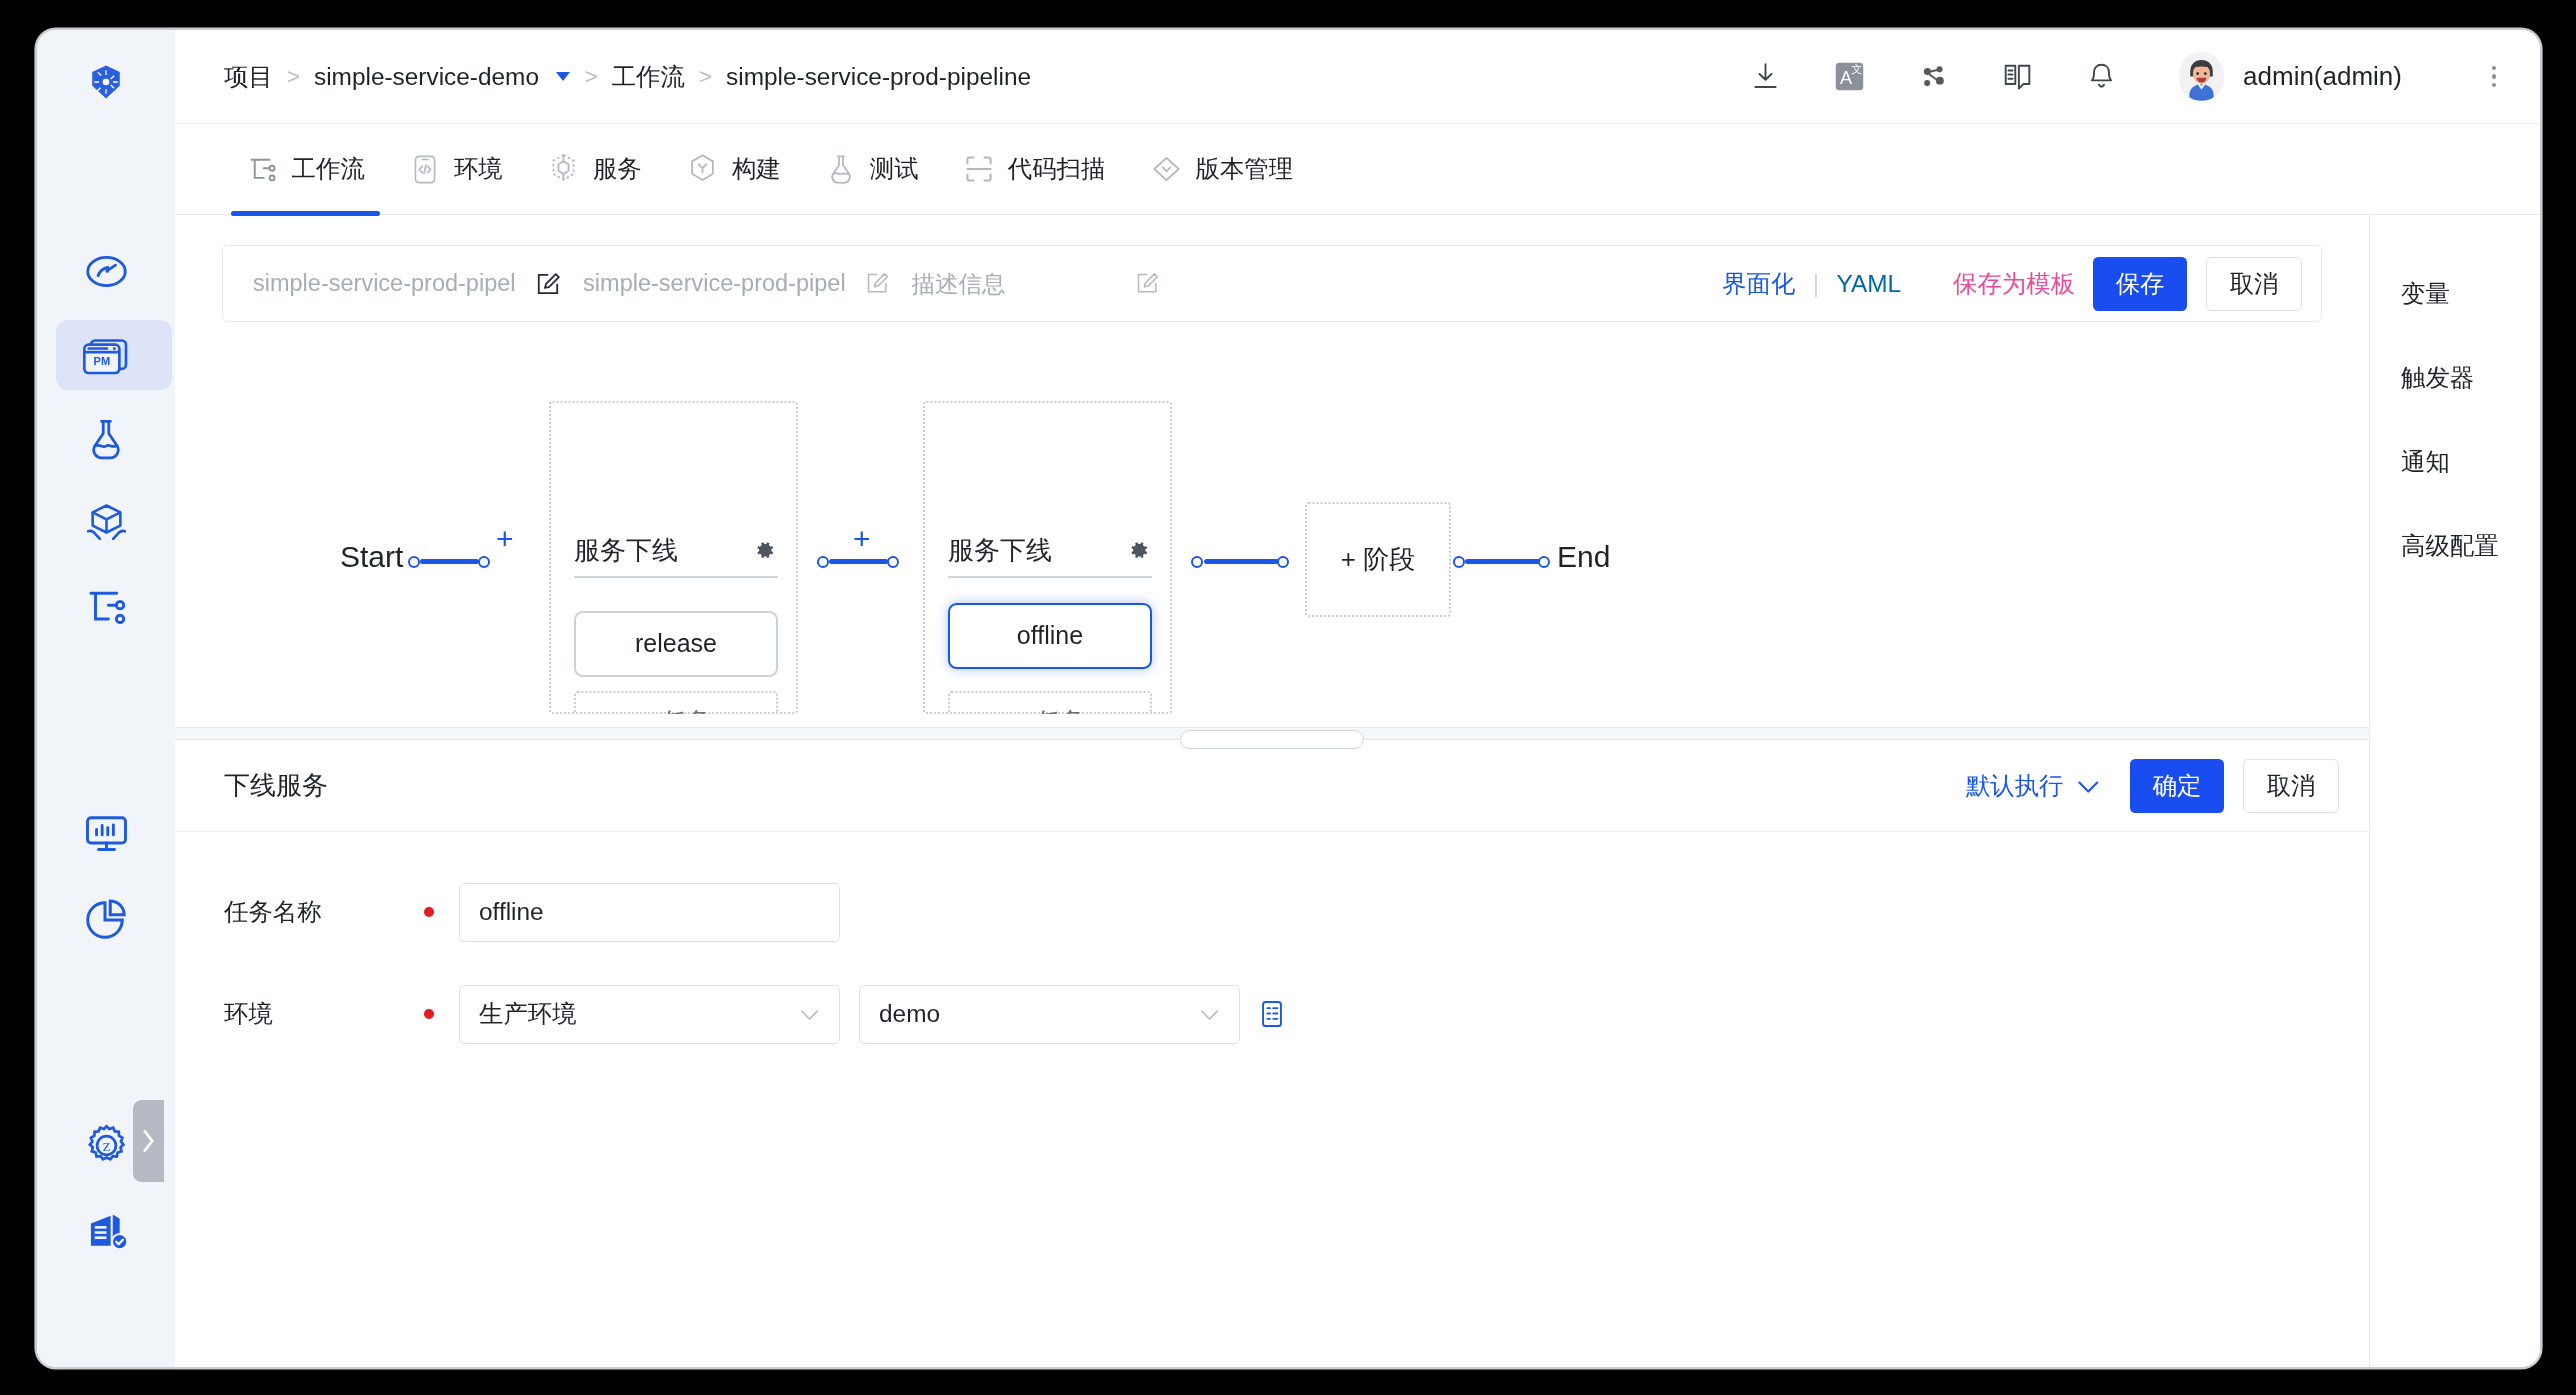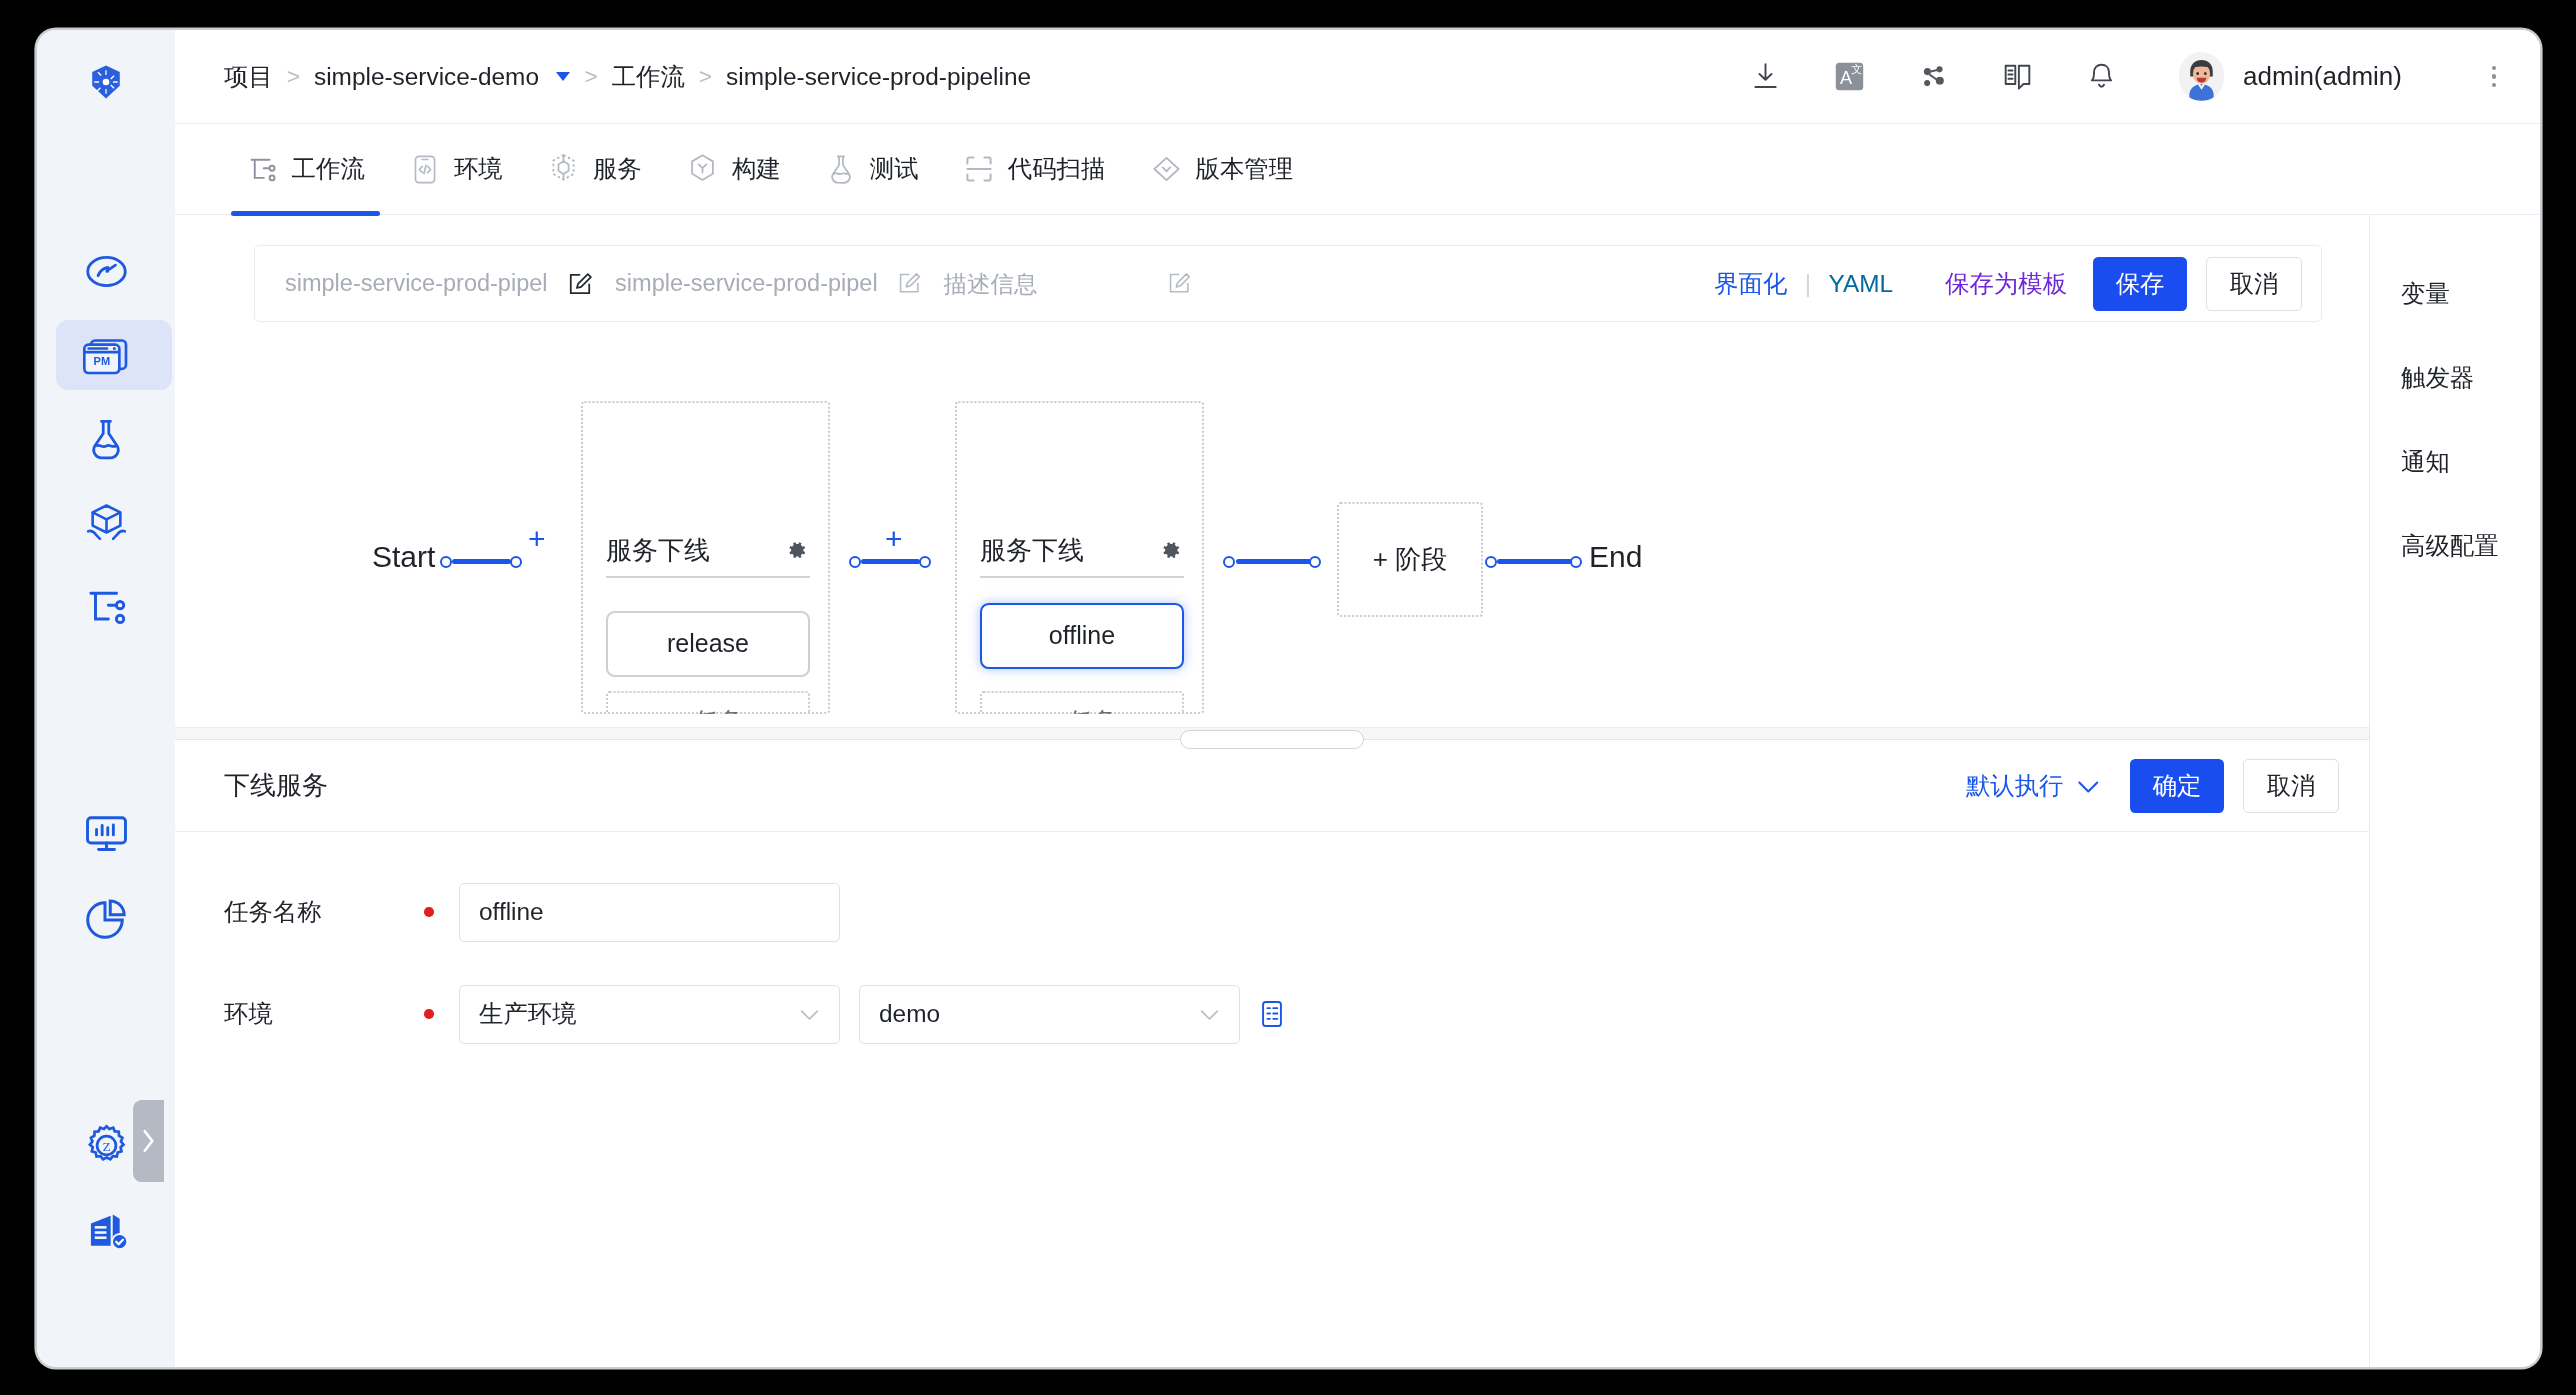"simple-service-prod-pipel" #canvaswrap { padding-left: 32px -> none }
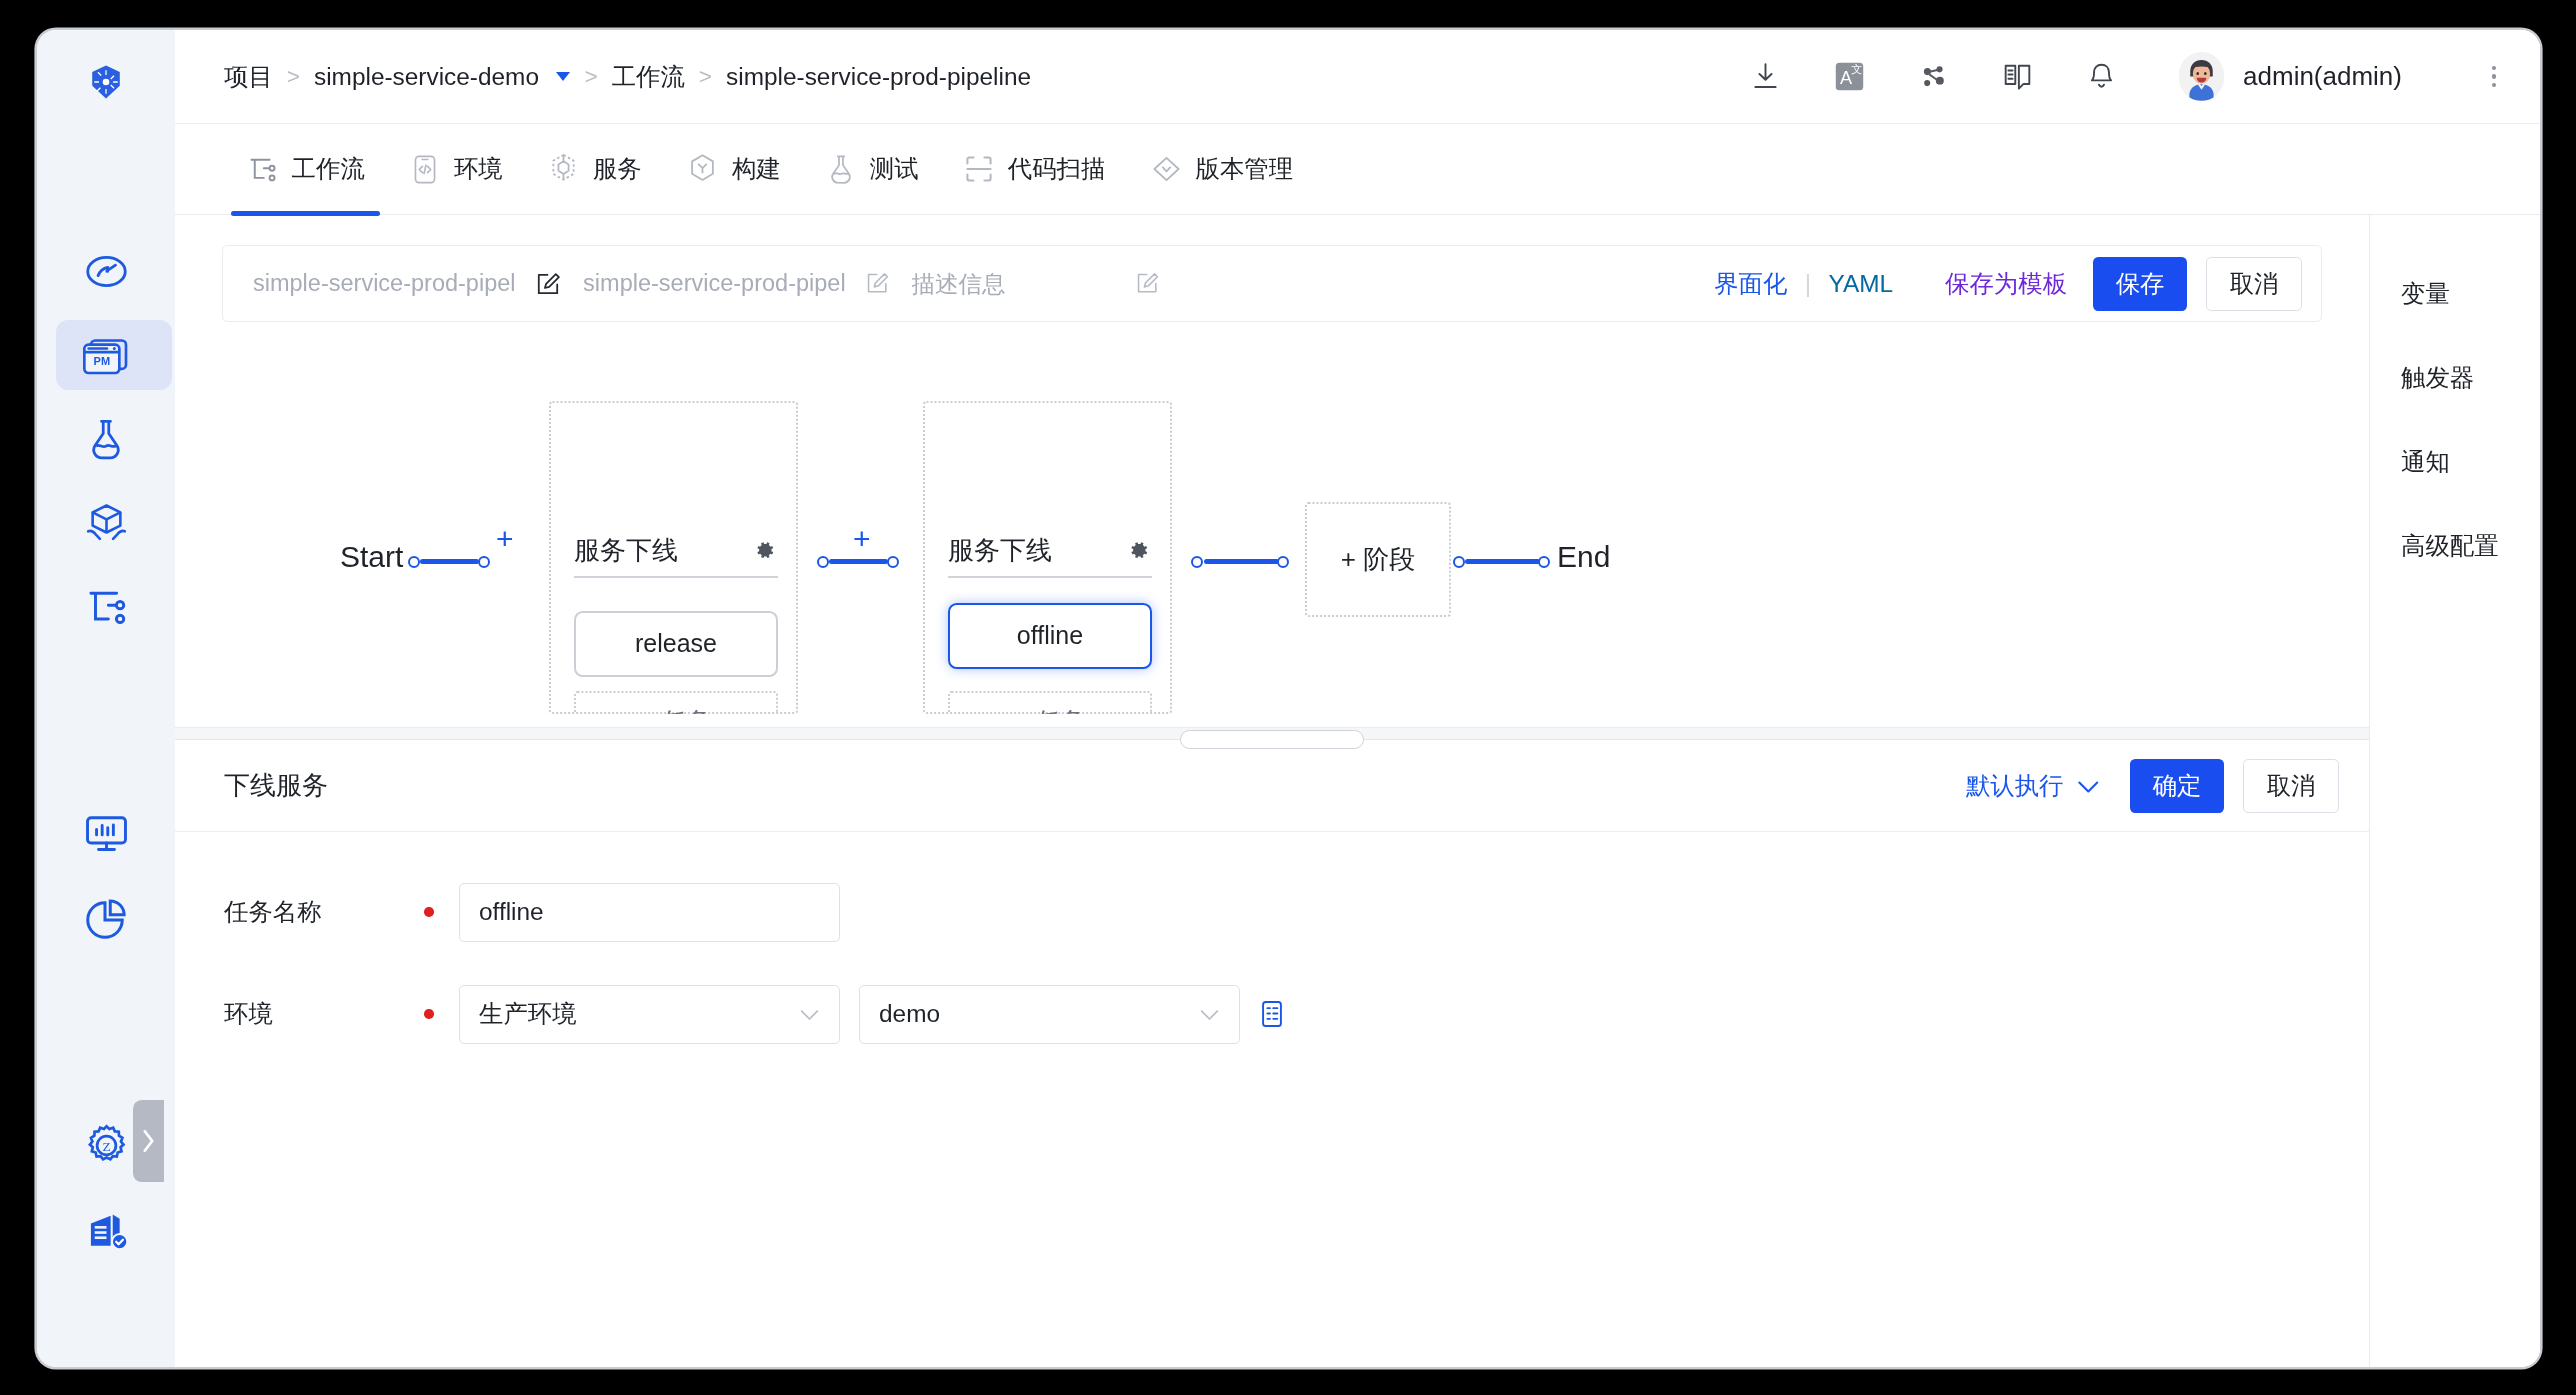"保存为模板" #save-tpl { color: #6d28d9 -> #ec4899; margin-right: 26px -> 18px }
